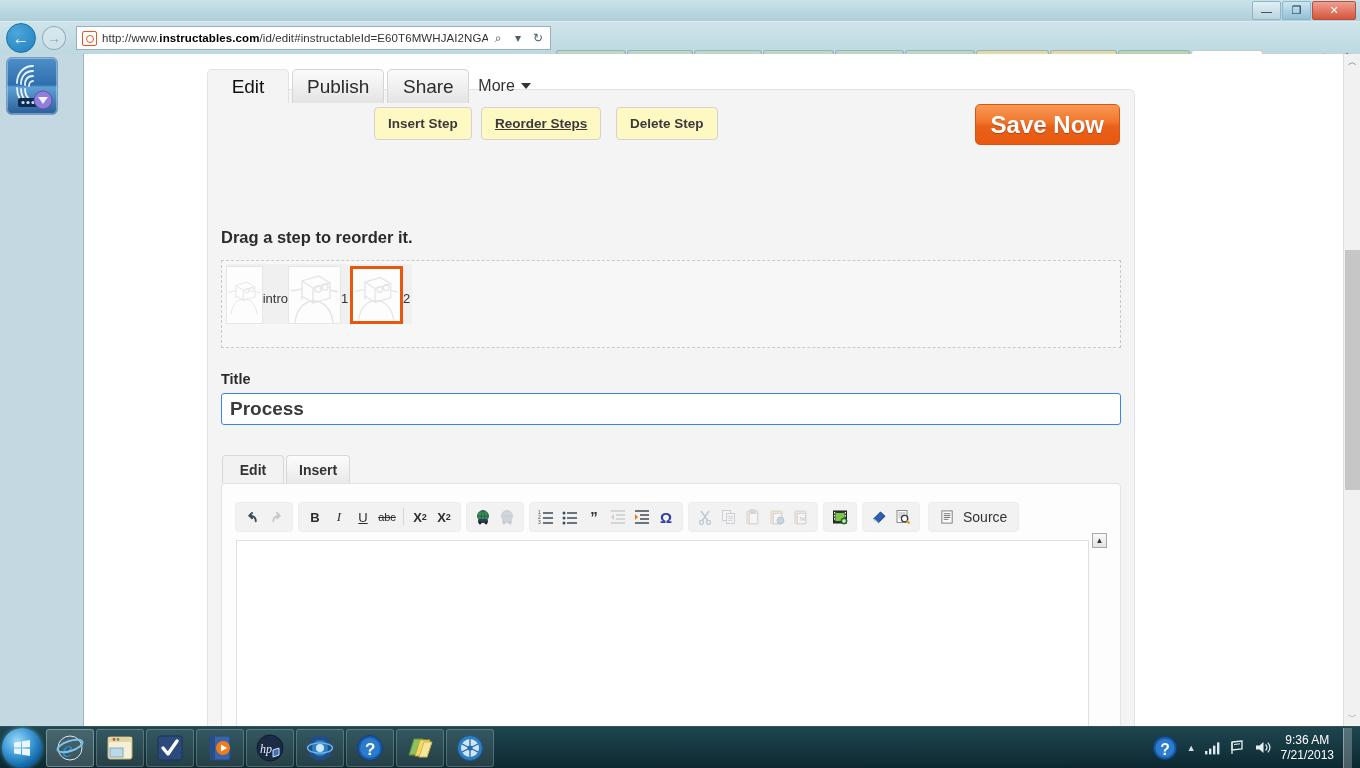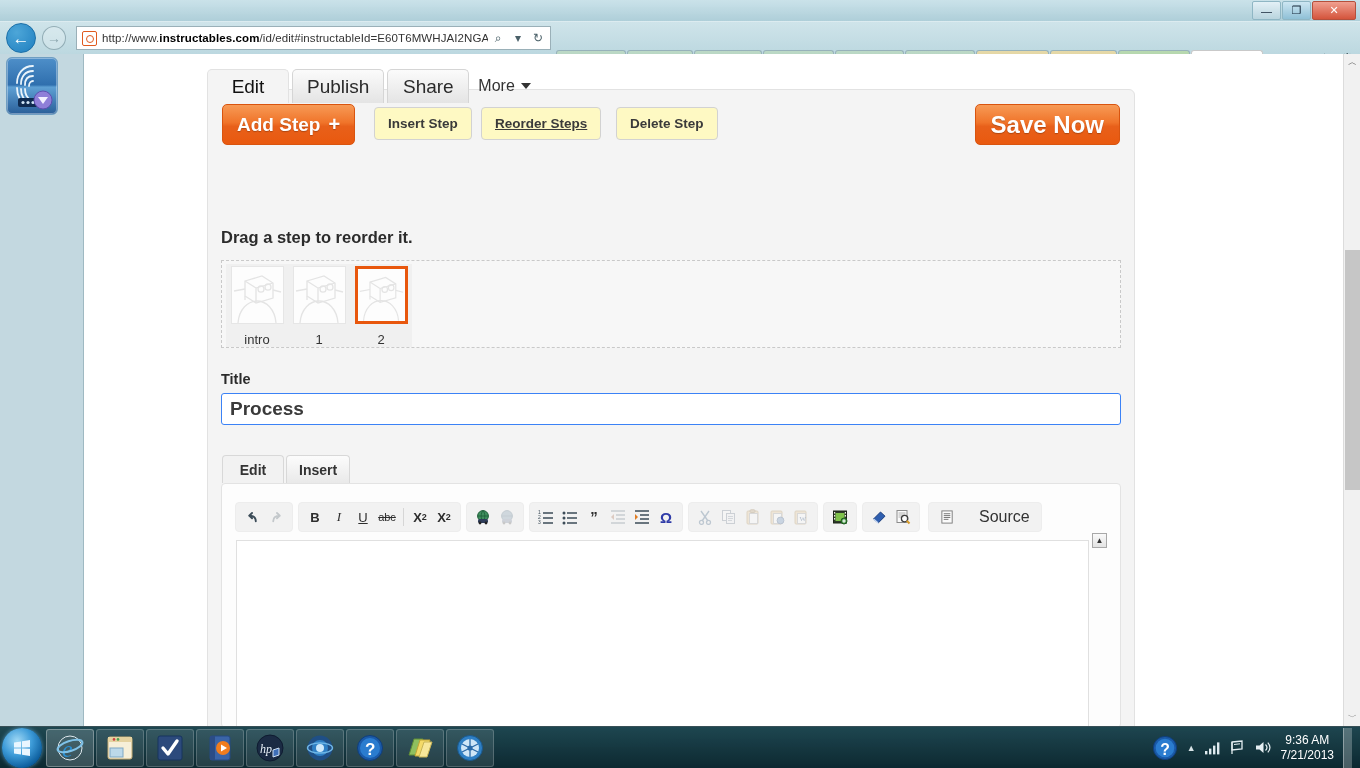"Add Step" div { html: <div> <span>Add Step</span> <span>+</span> </div> -> none }
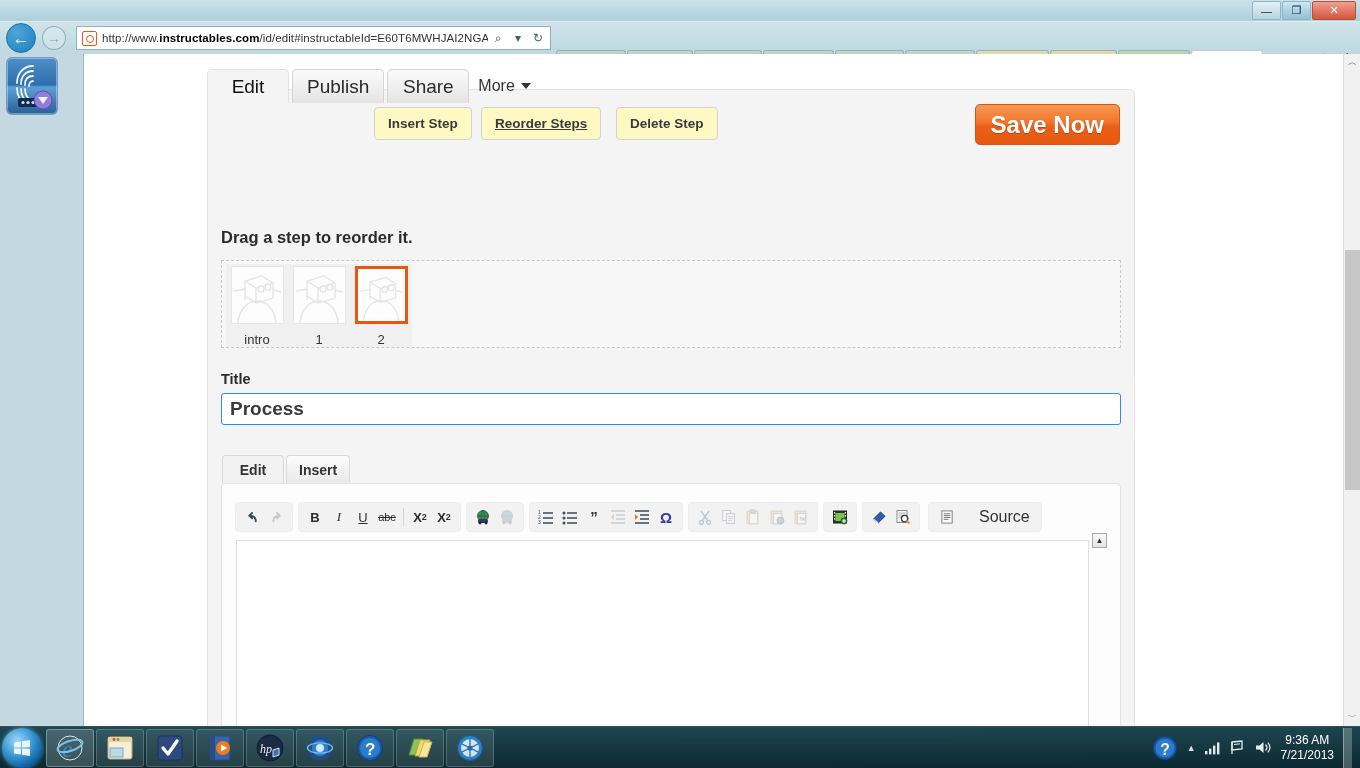"intro" .step { flex-direction: column -> row }
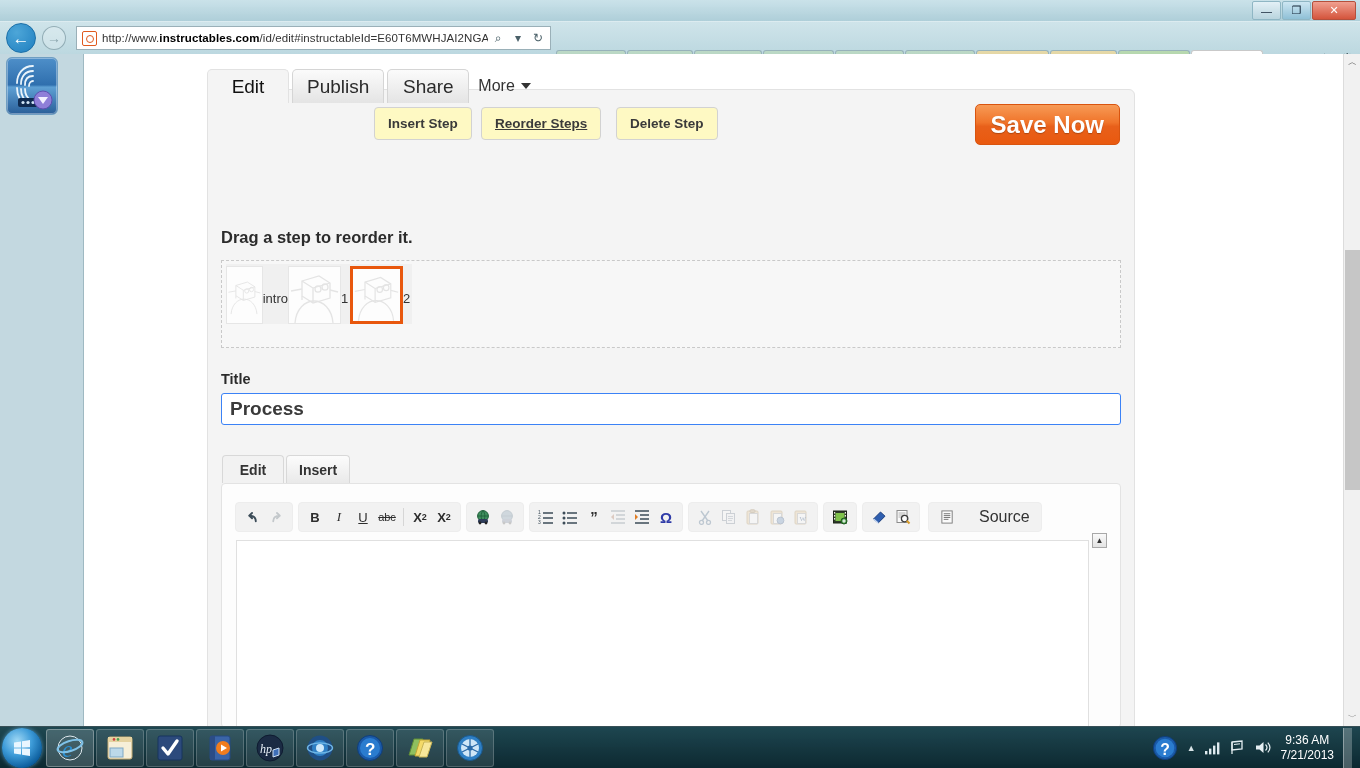"Source" #source-btn { font-size: 16px -> 14px; gap: 24px -> 8px }
